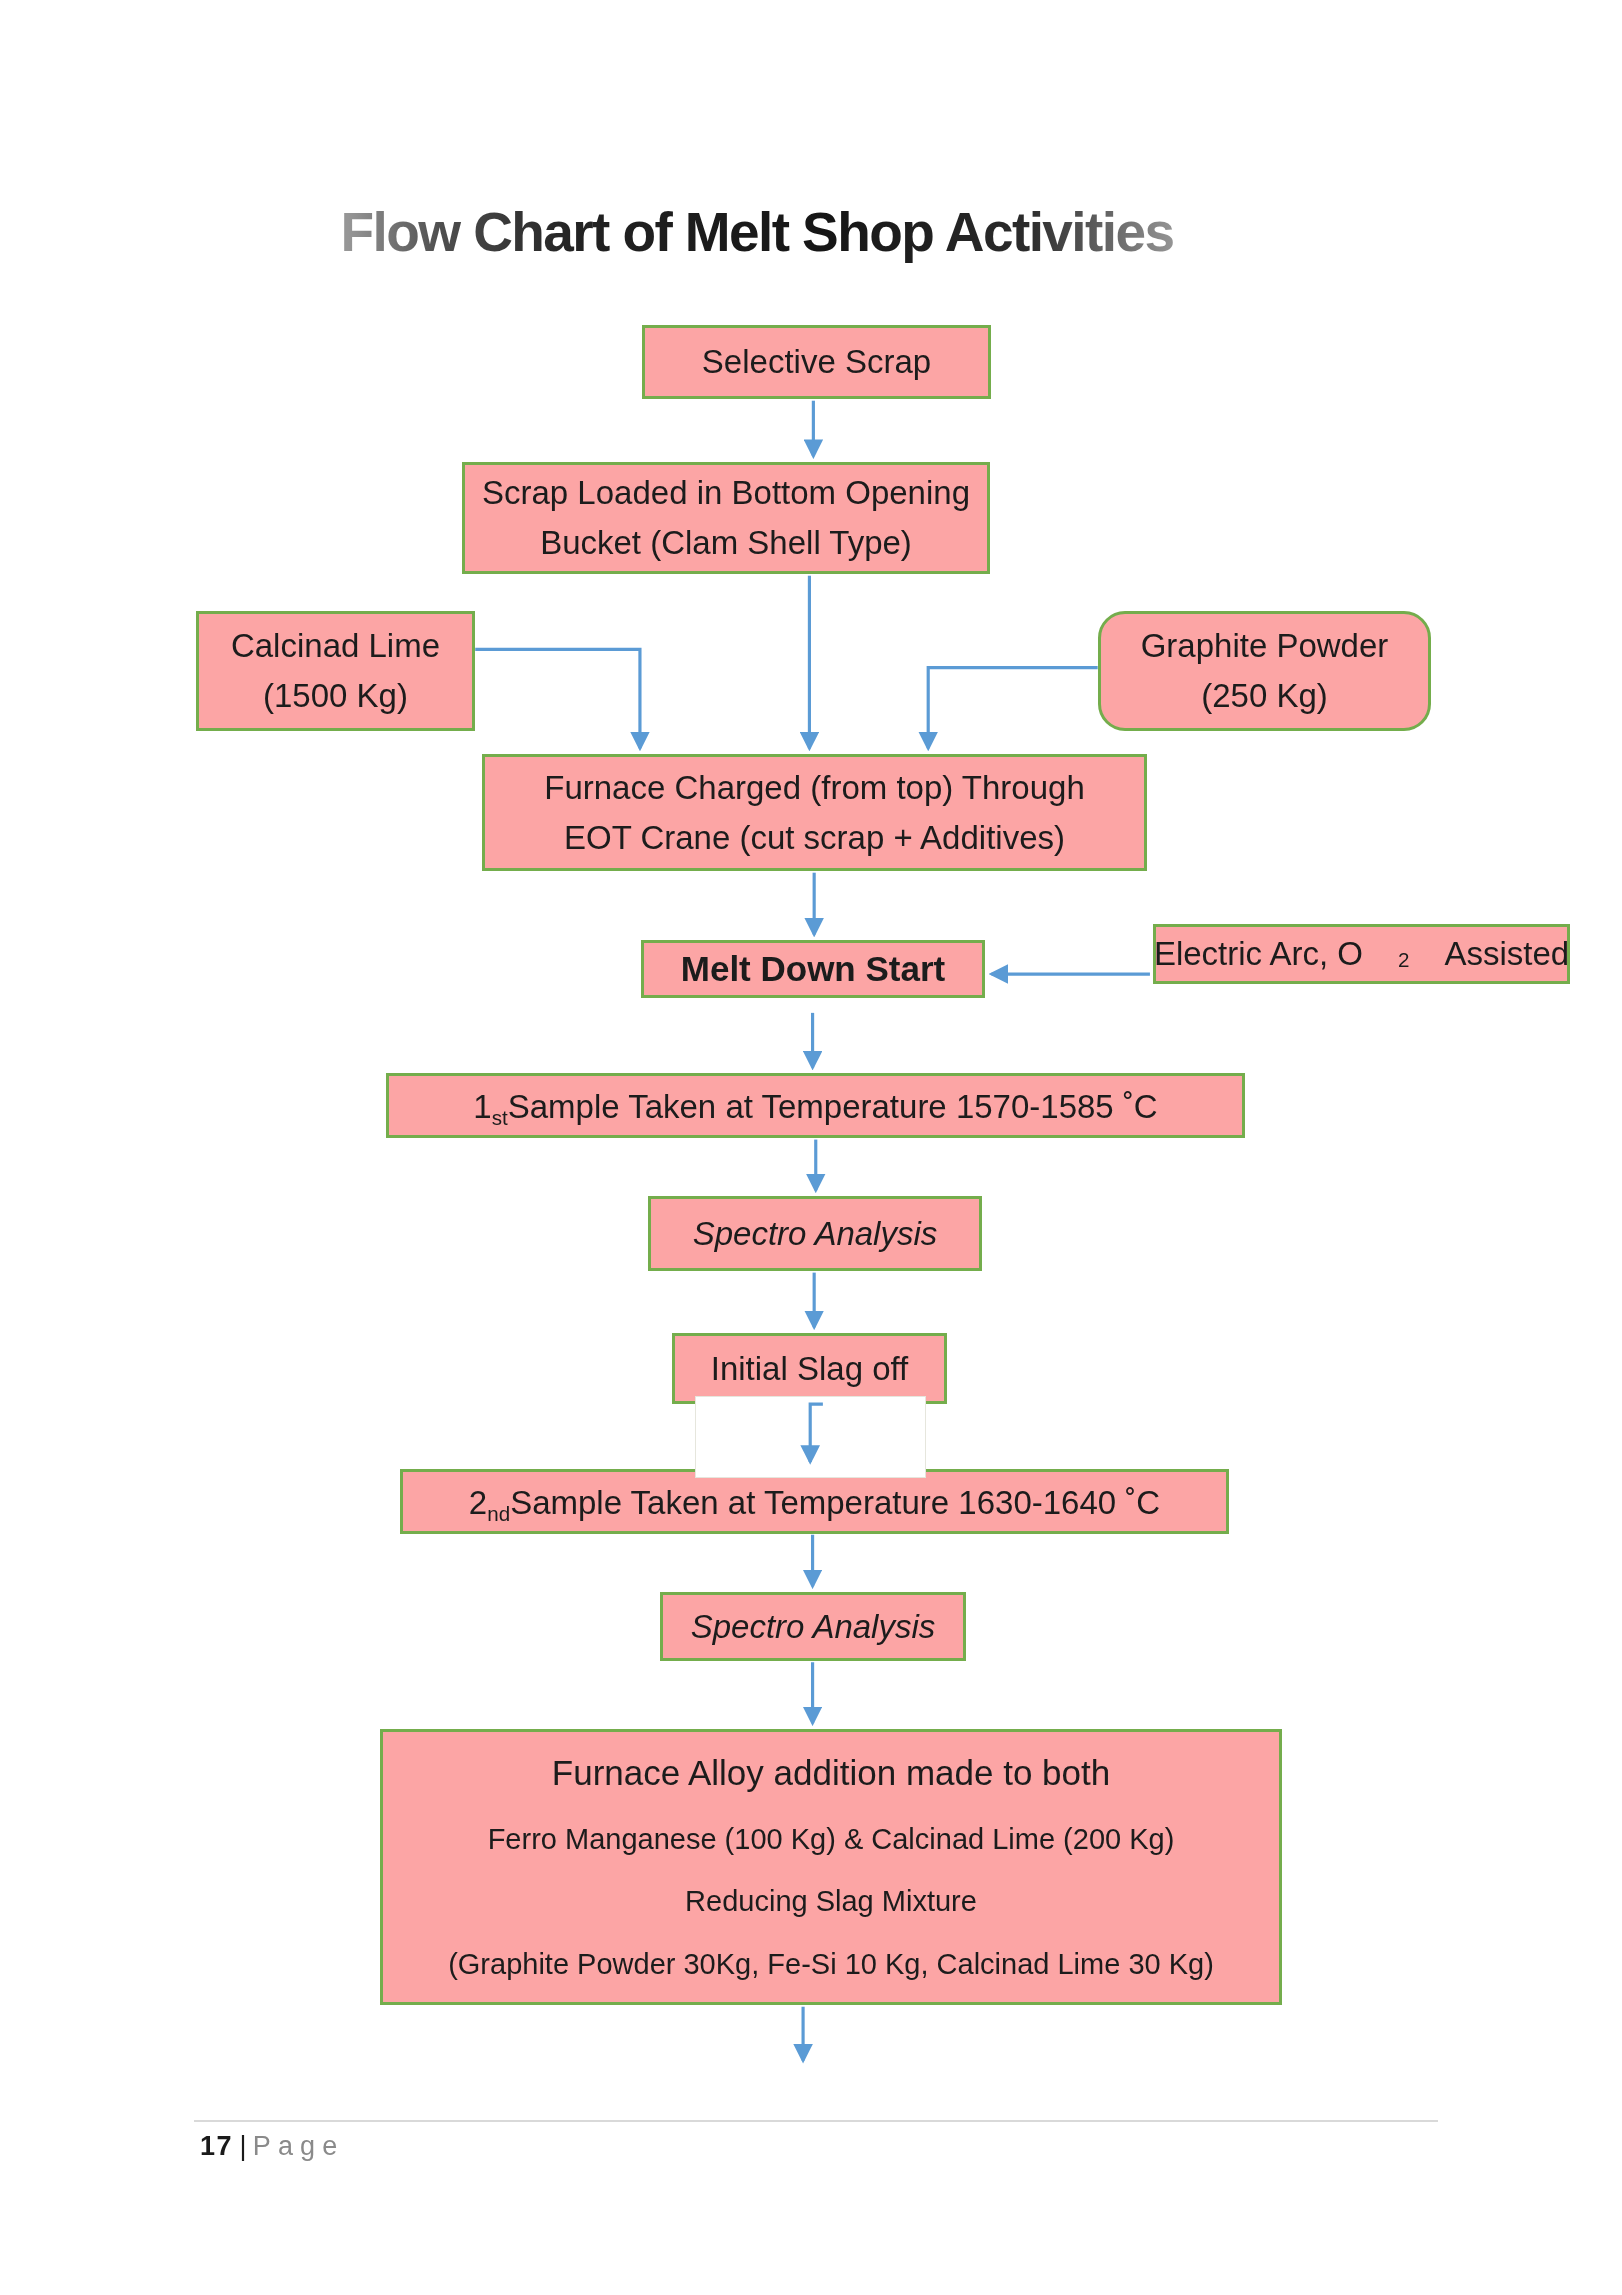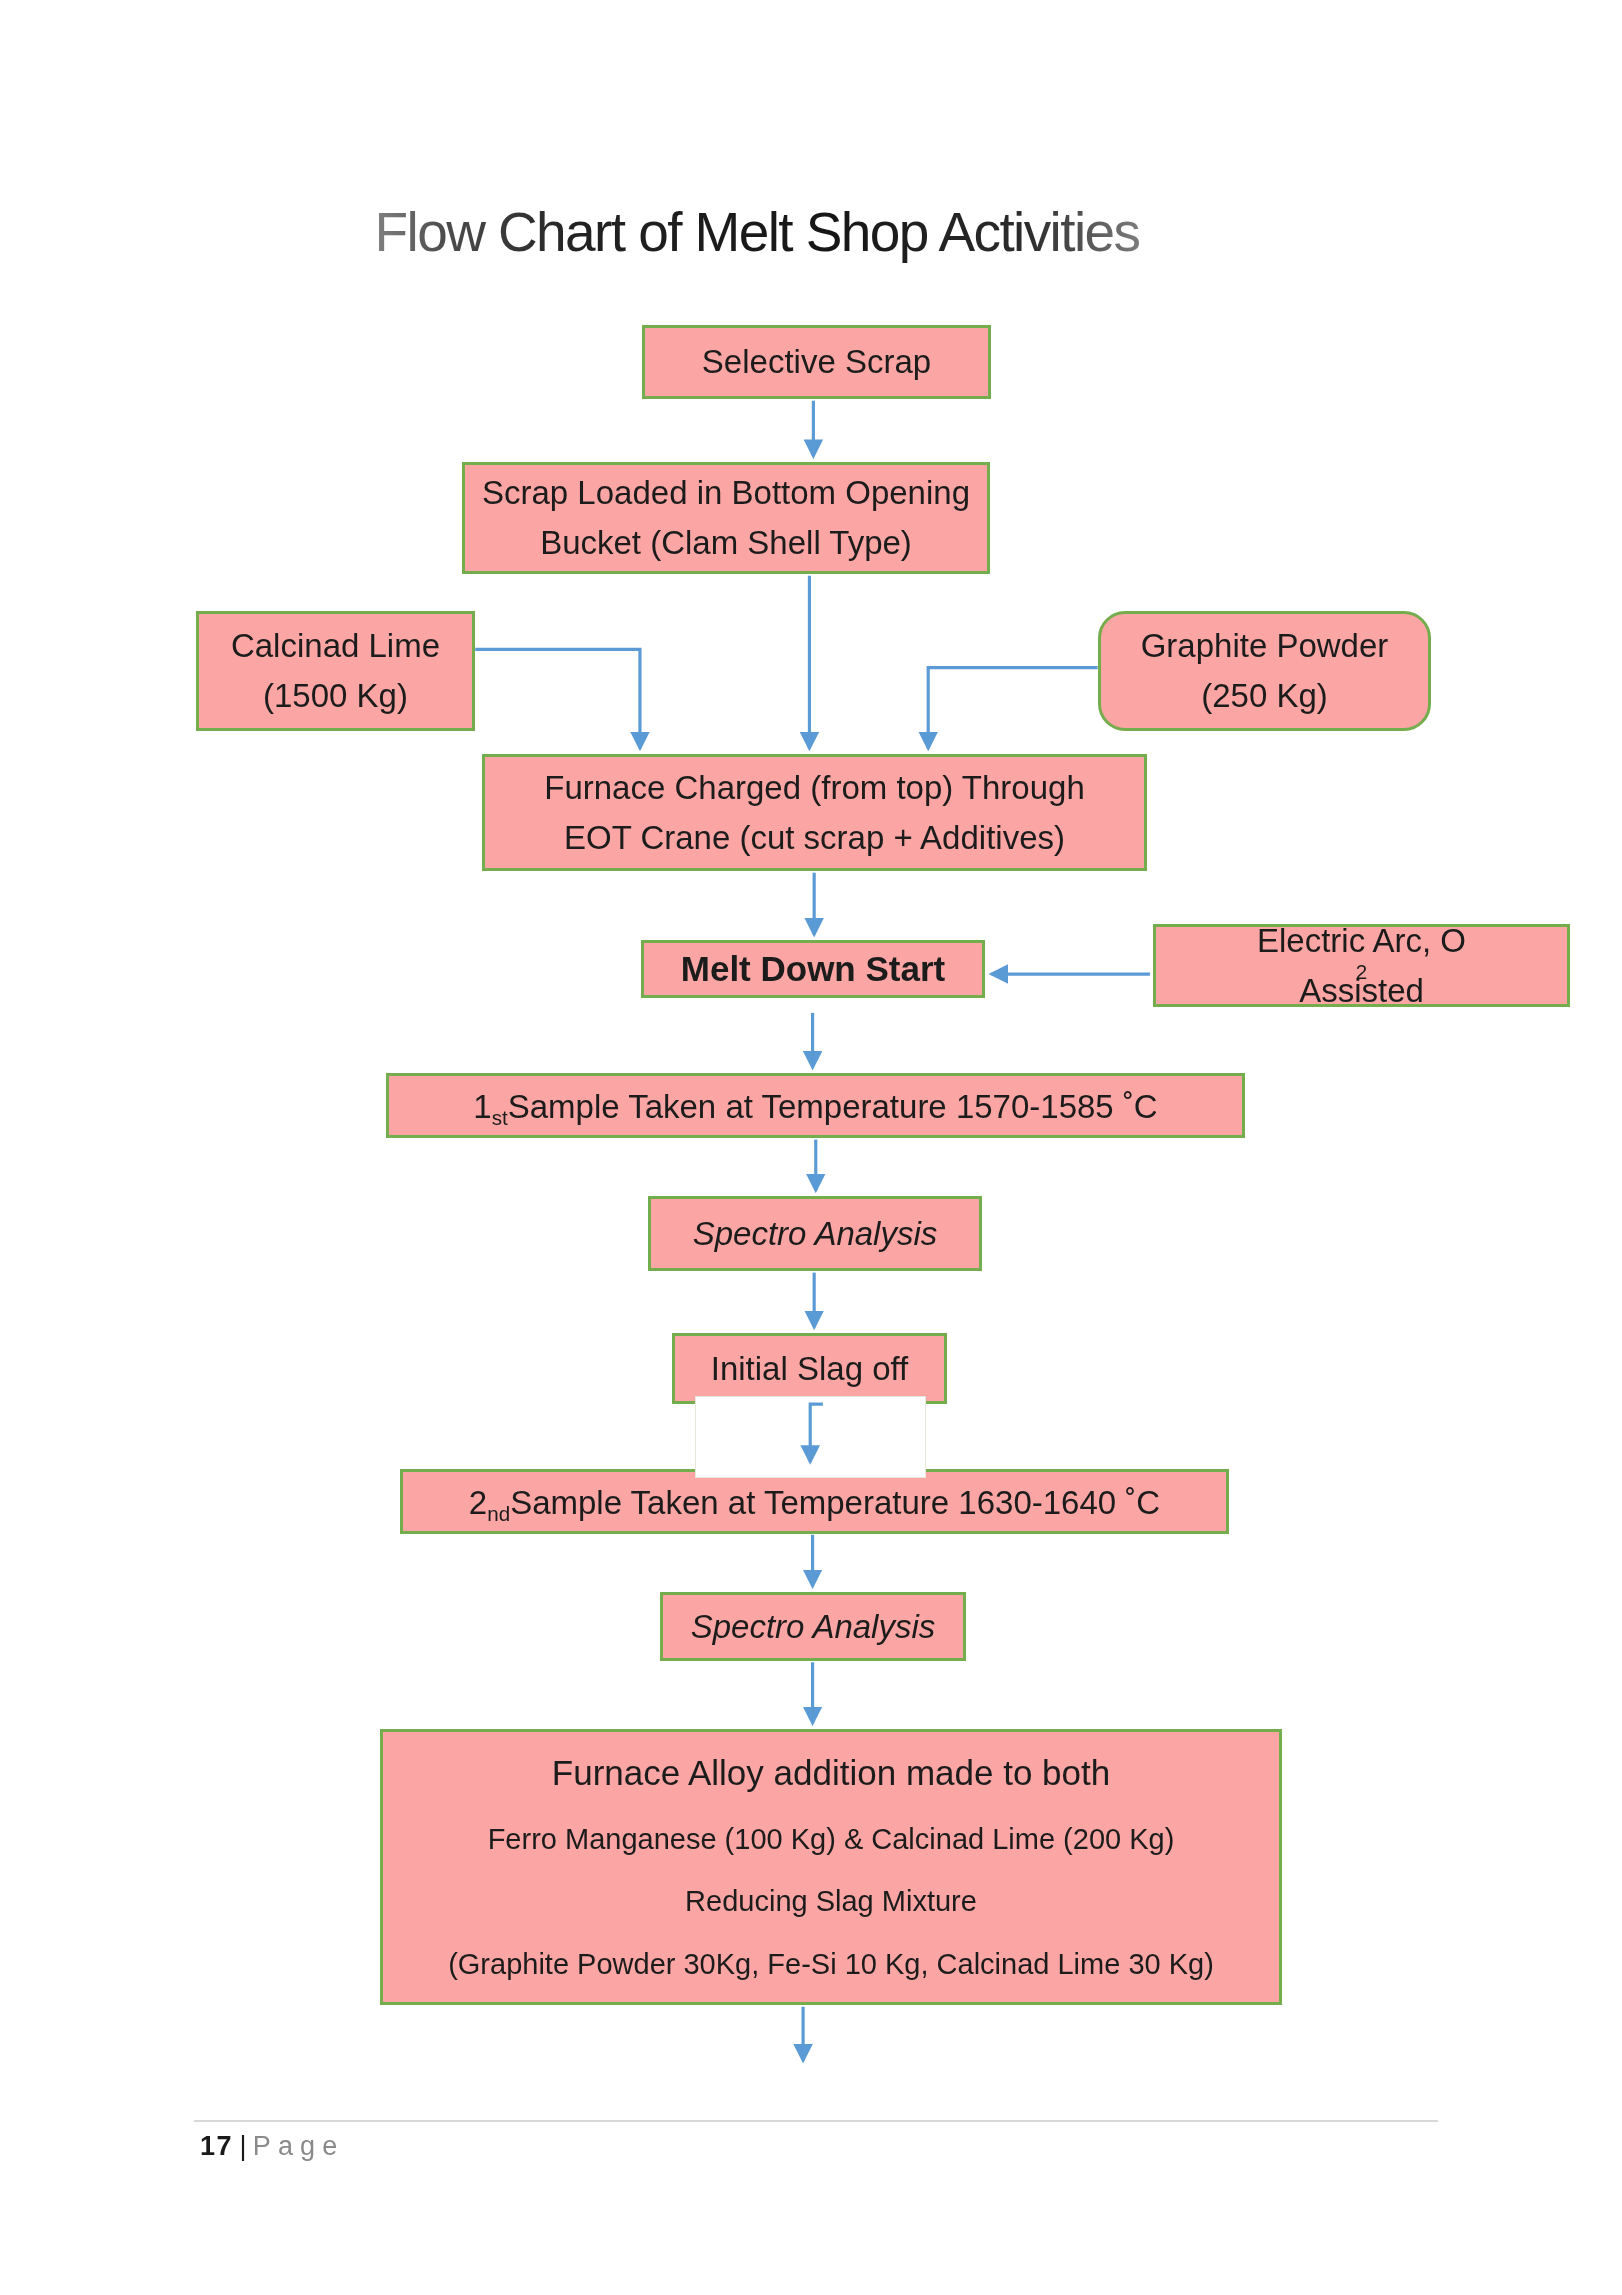"Flow Chart of Melt Shop" .title { font-weight: 400 -> 700 }
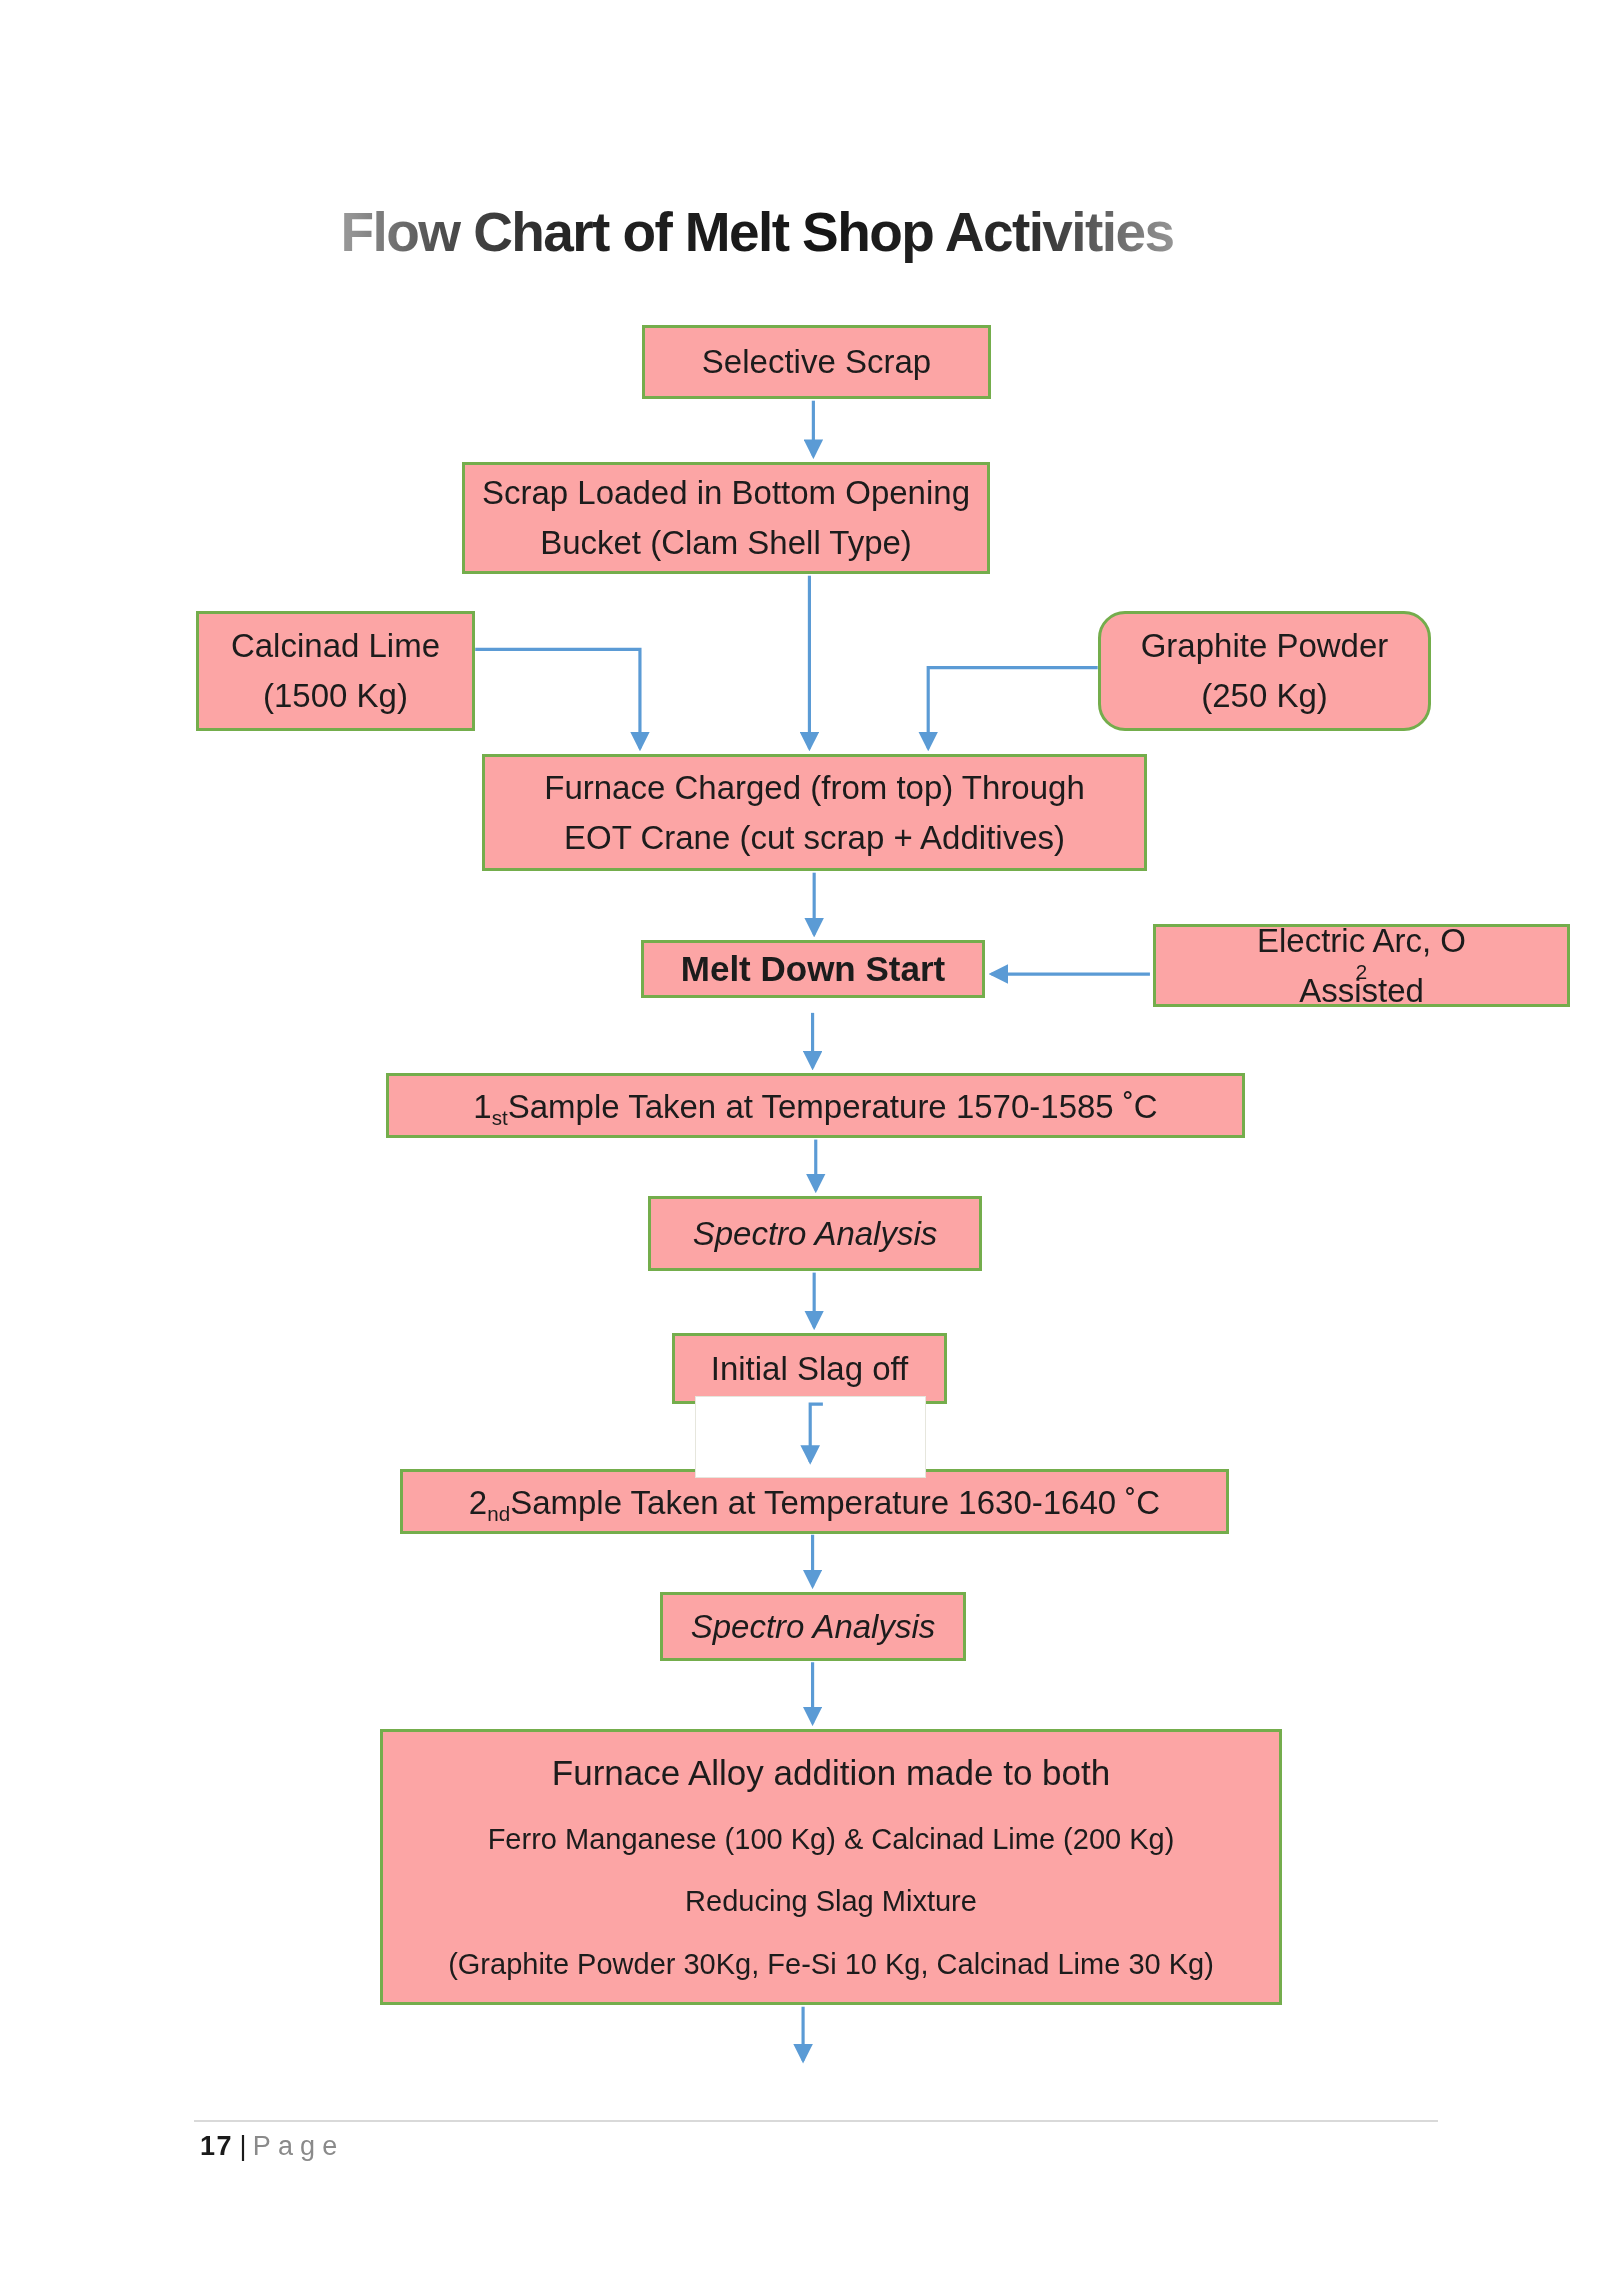"Electric Arc, O" #n-arc { flex-direction: column -> row; gap: none -> 35px; height: 83px -> 60px }
